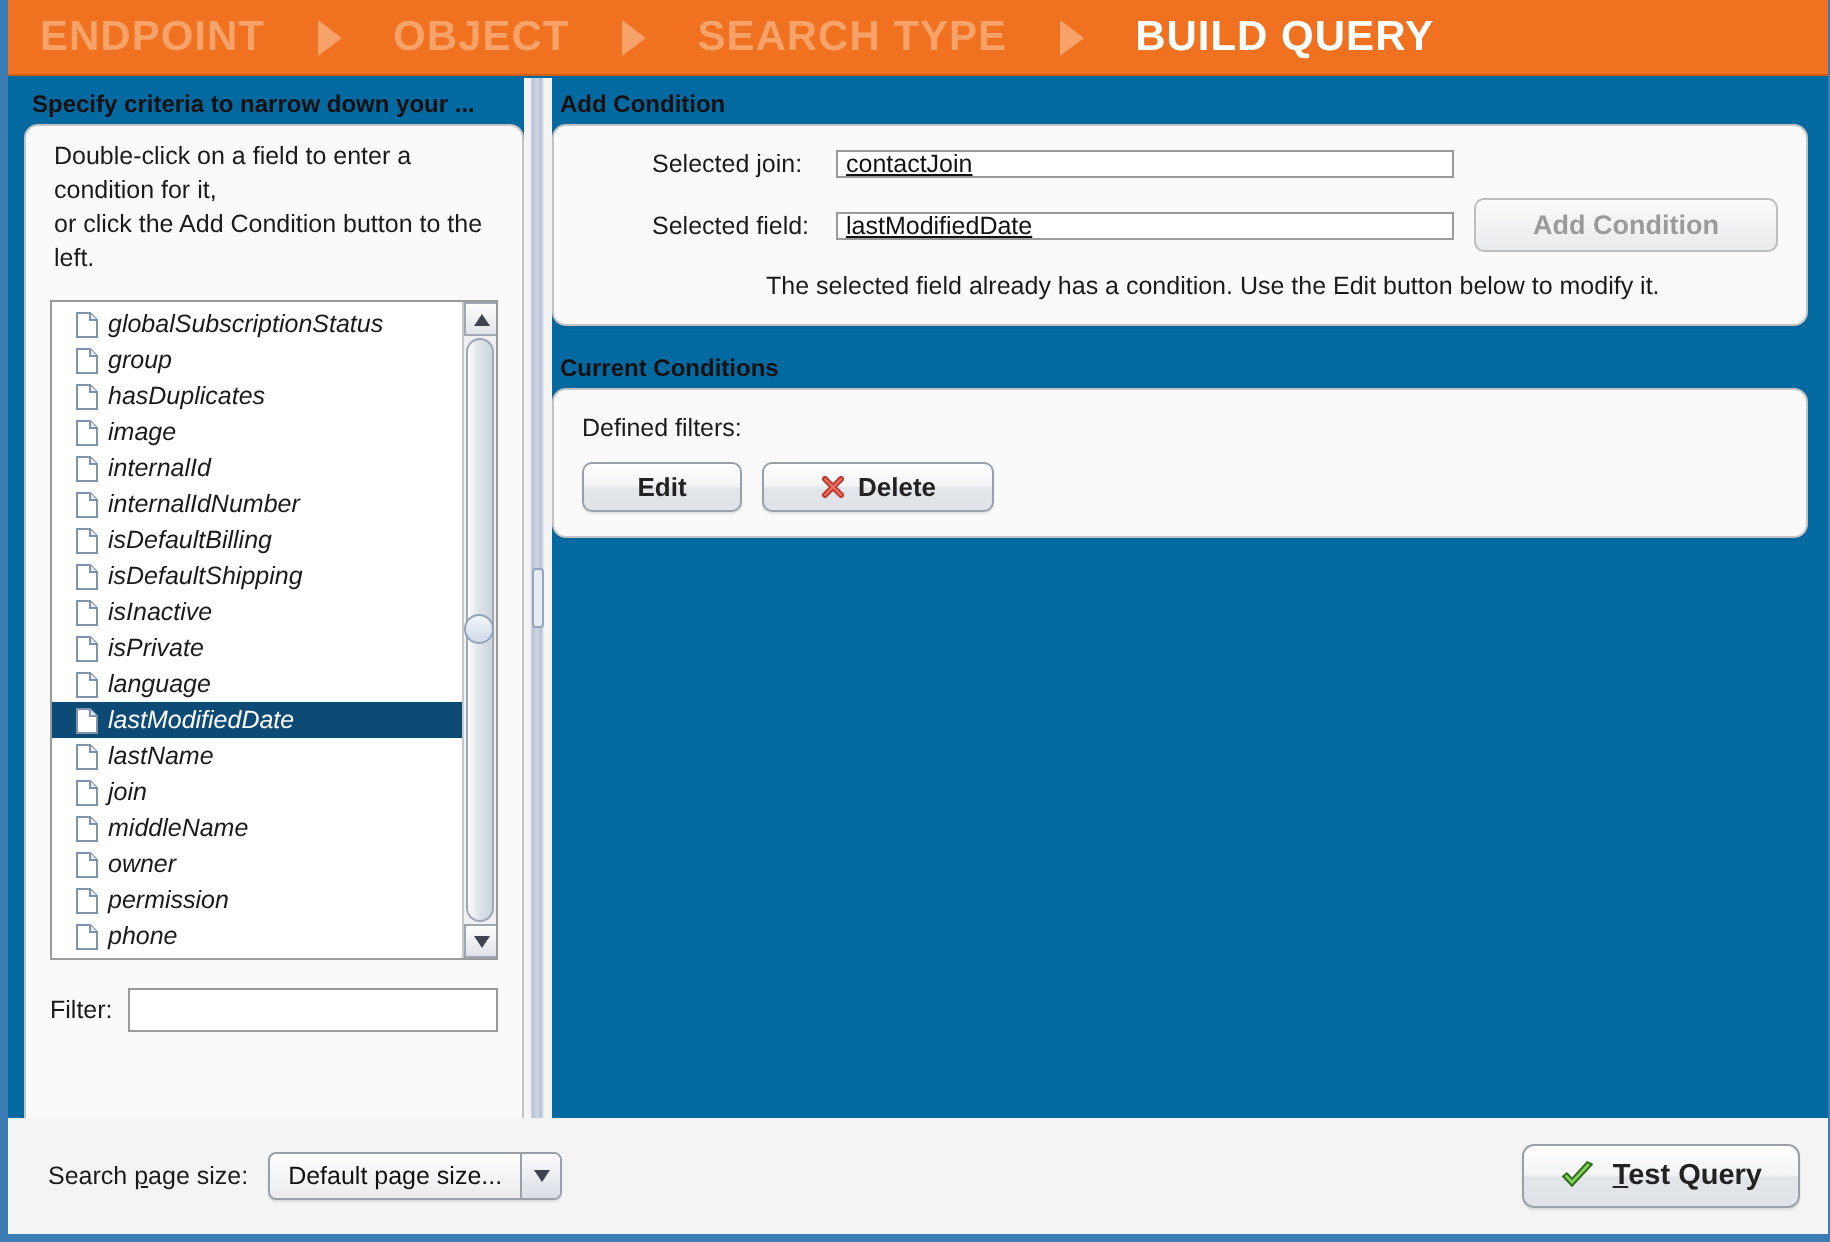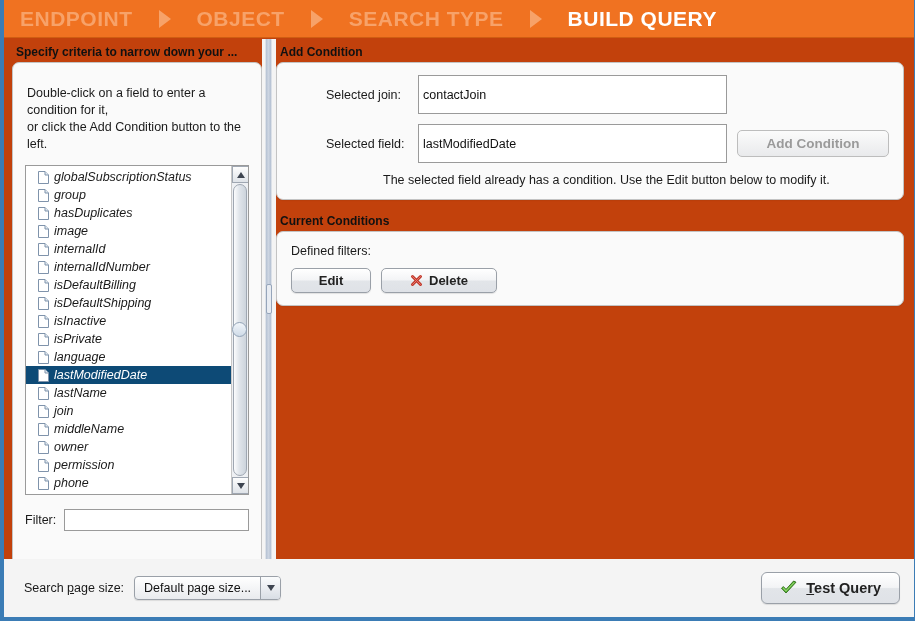"ENDPOINT" #app { background: #c2410c -> #0369a1 }
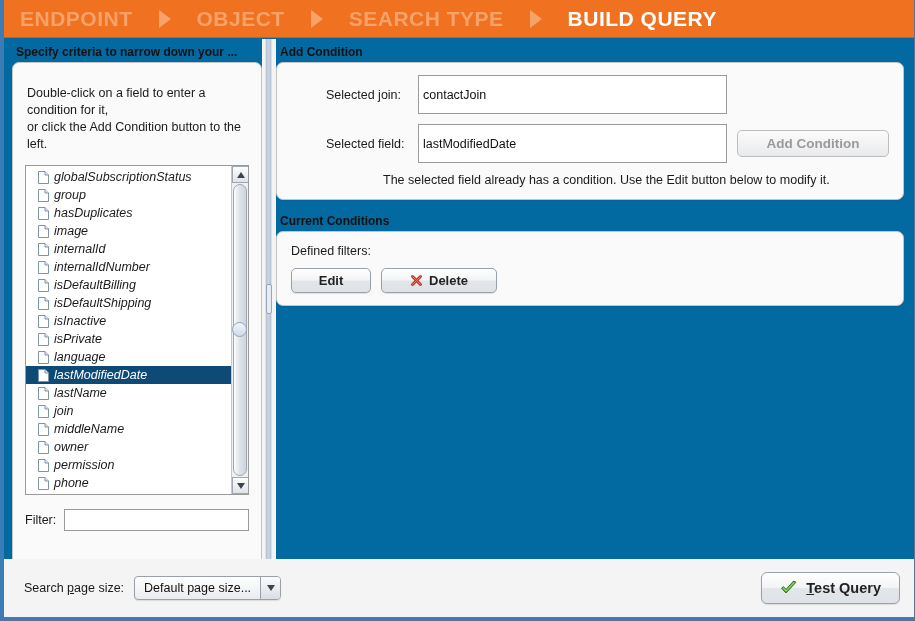"Double-click on a field to" #left-box { padding: 20px 12px 12px 12px -> 5px 12px 12px 12px }
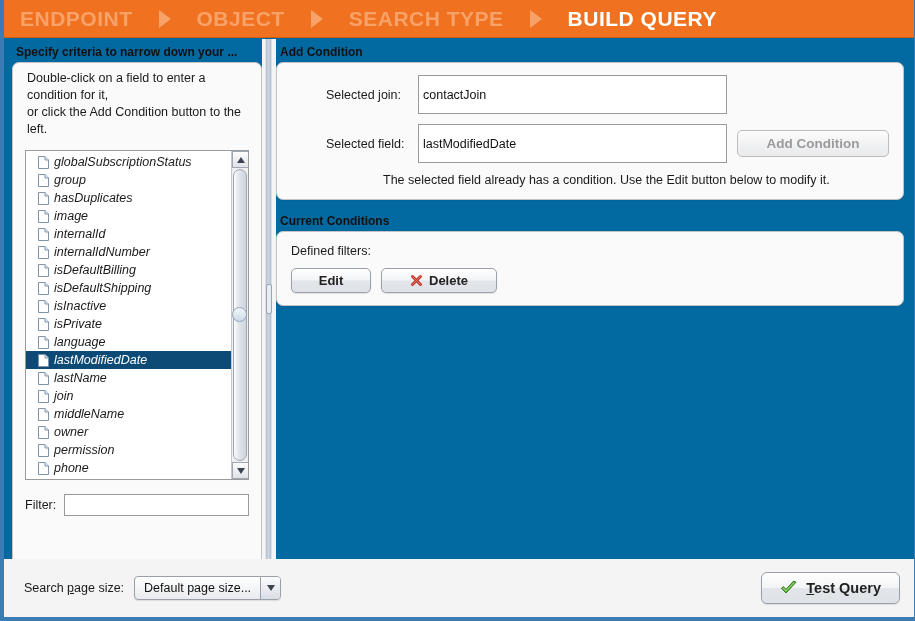"contactJoin" .field-row .textfield { height: 39px -> 14px; text-decoration: none -> underline }
